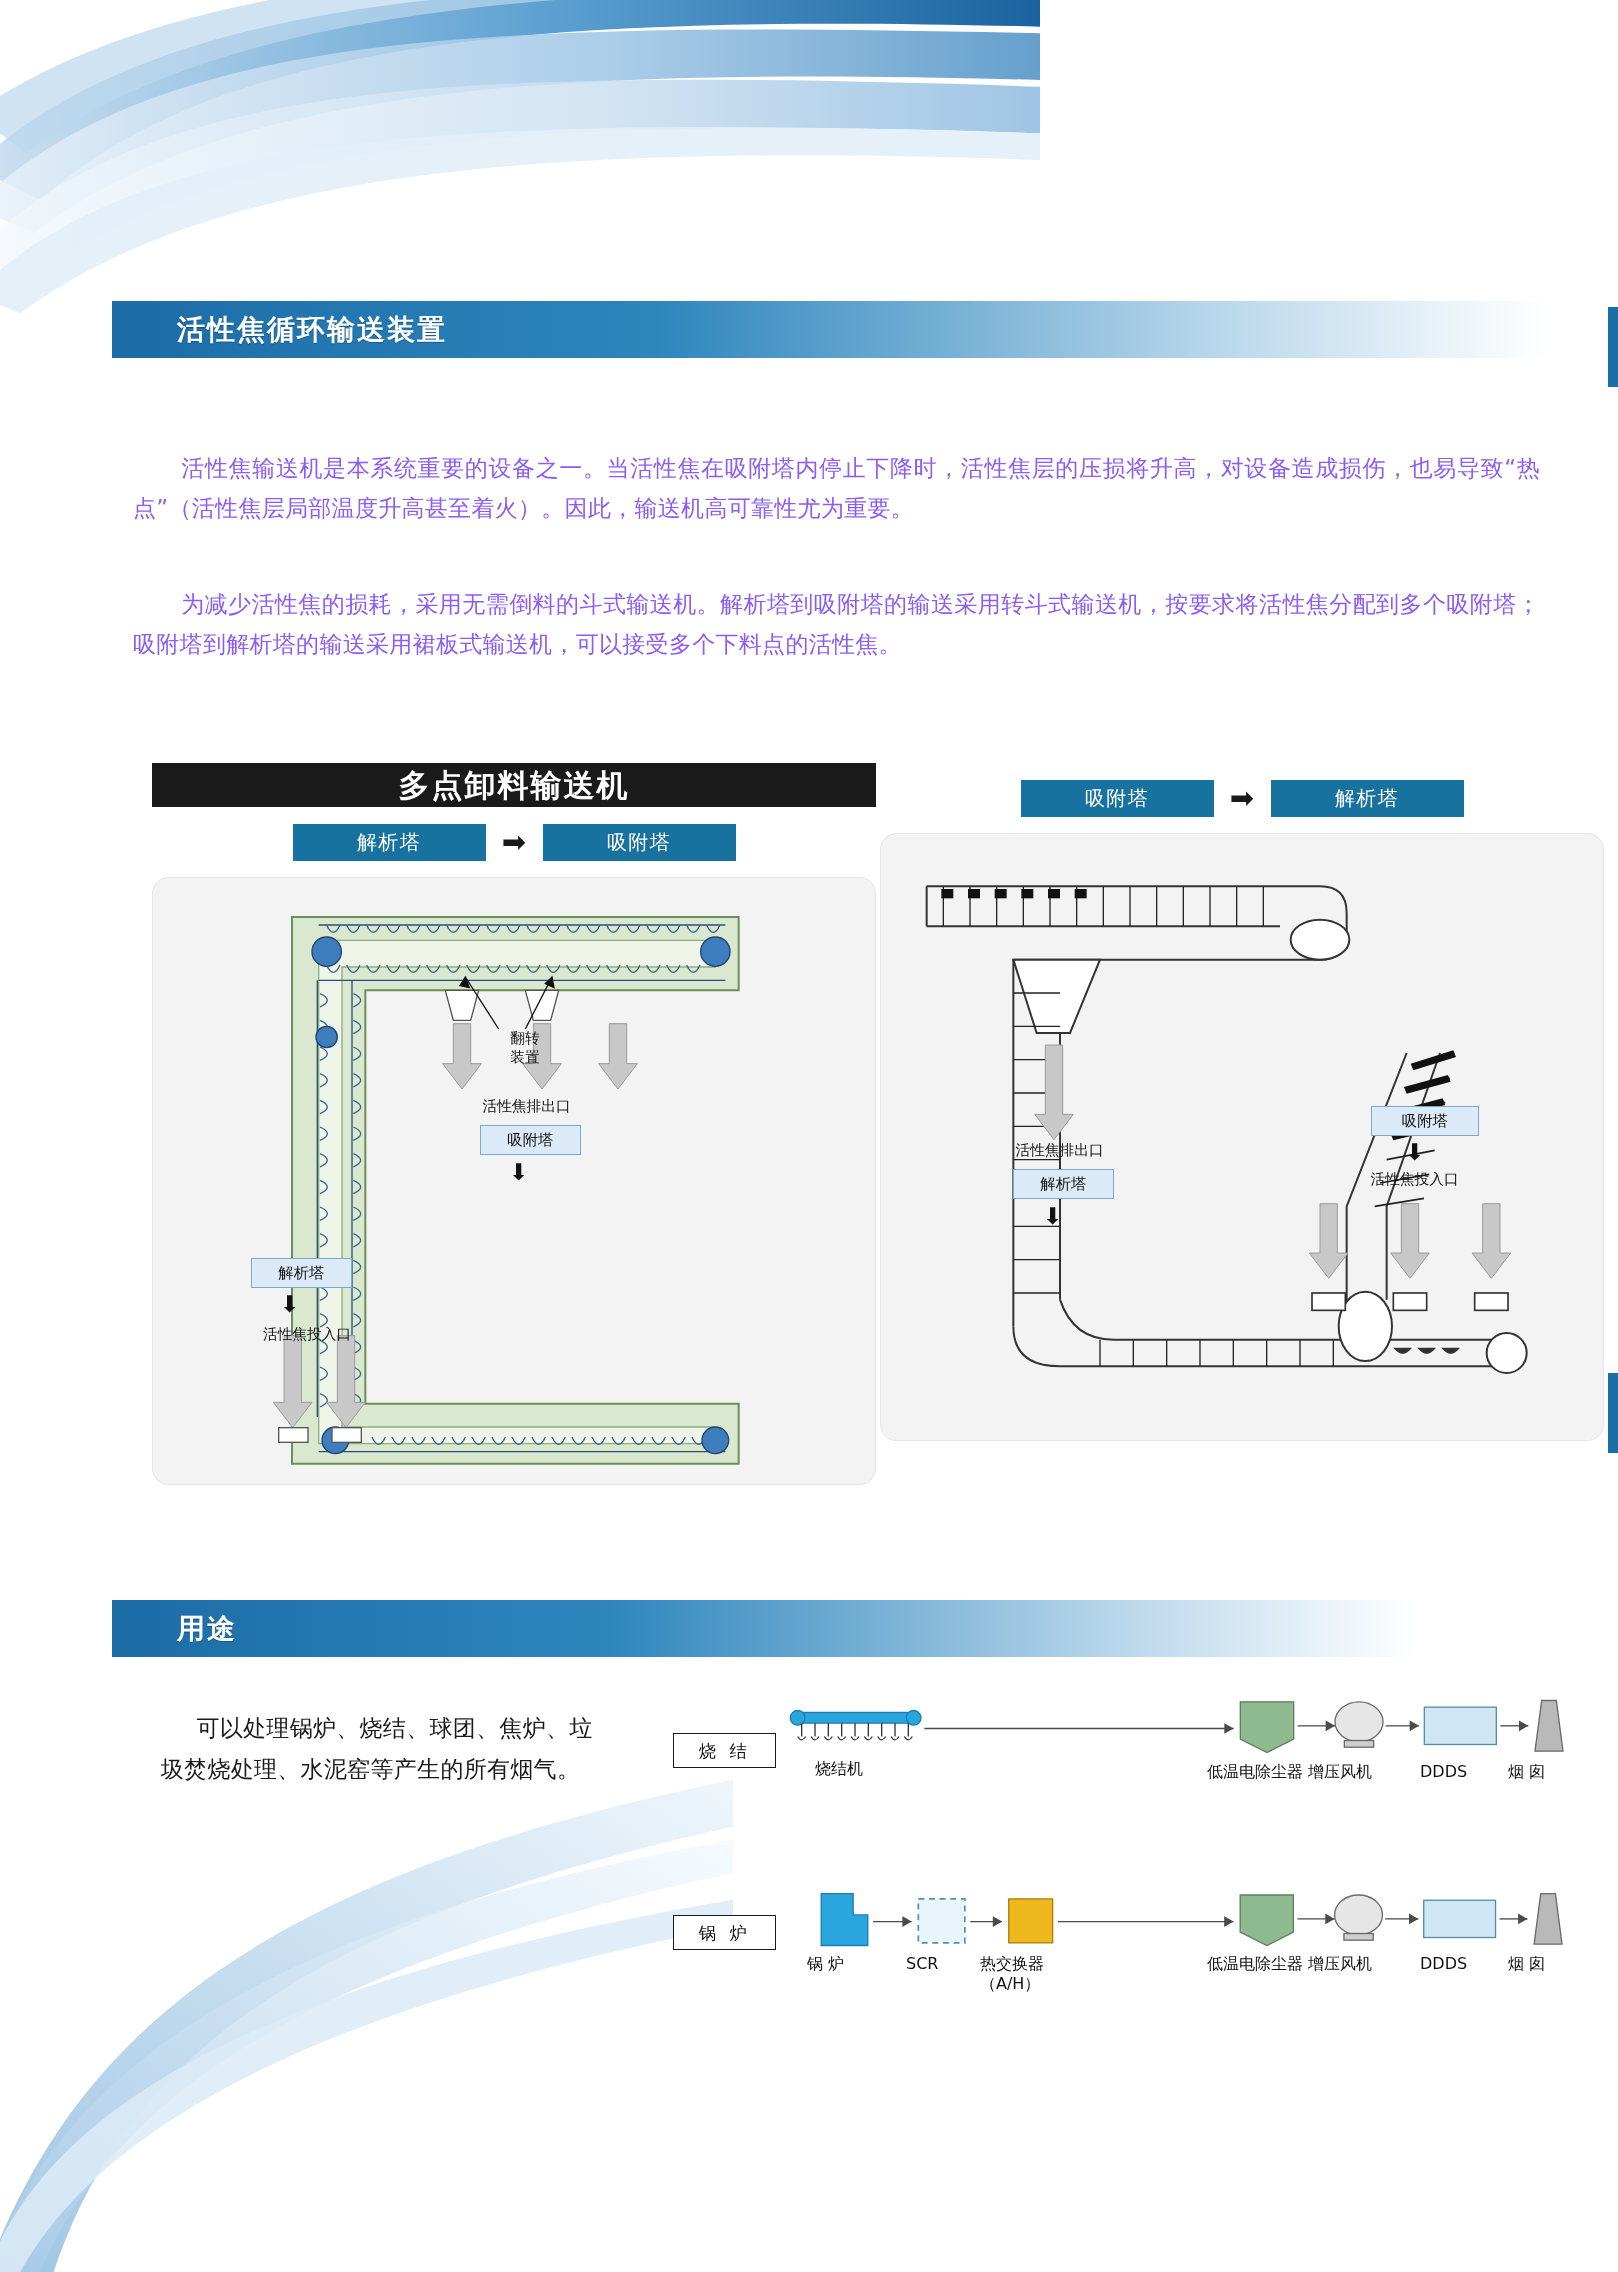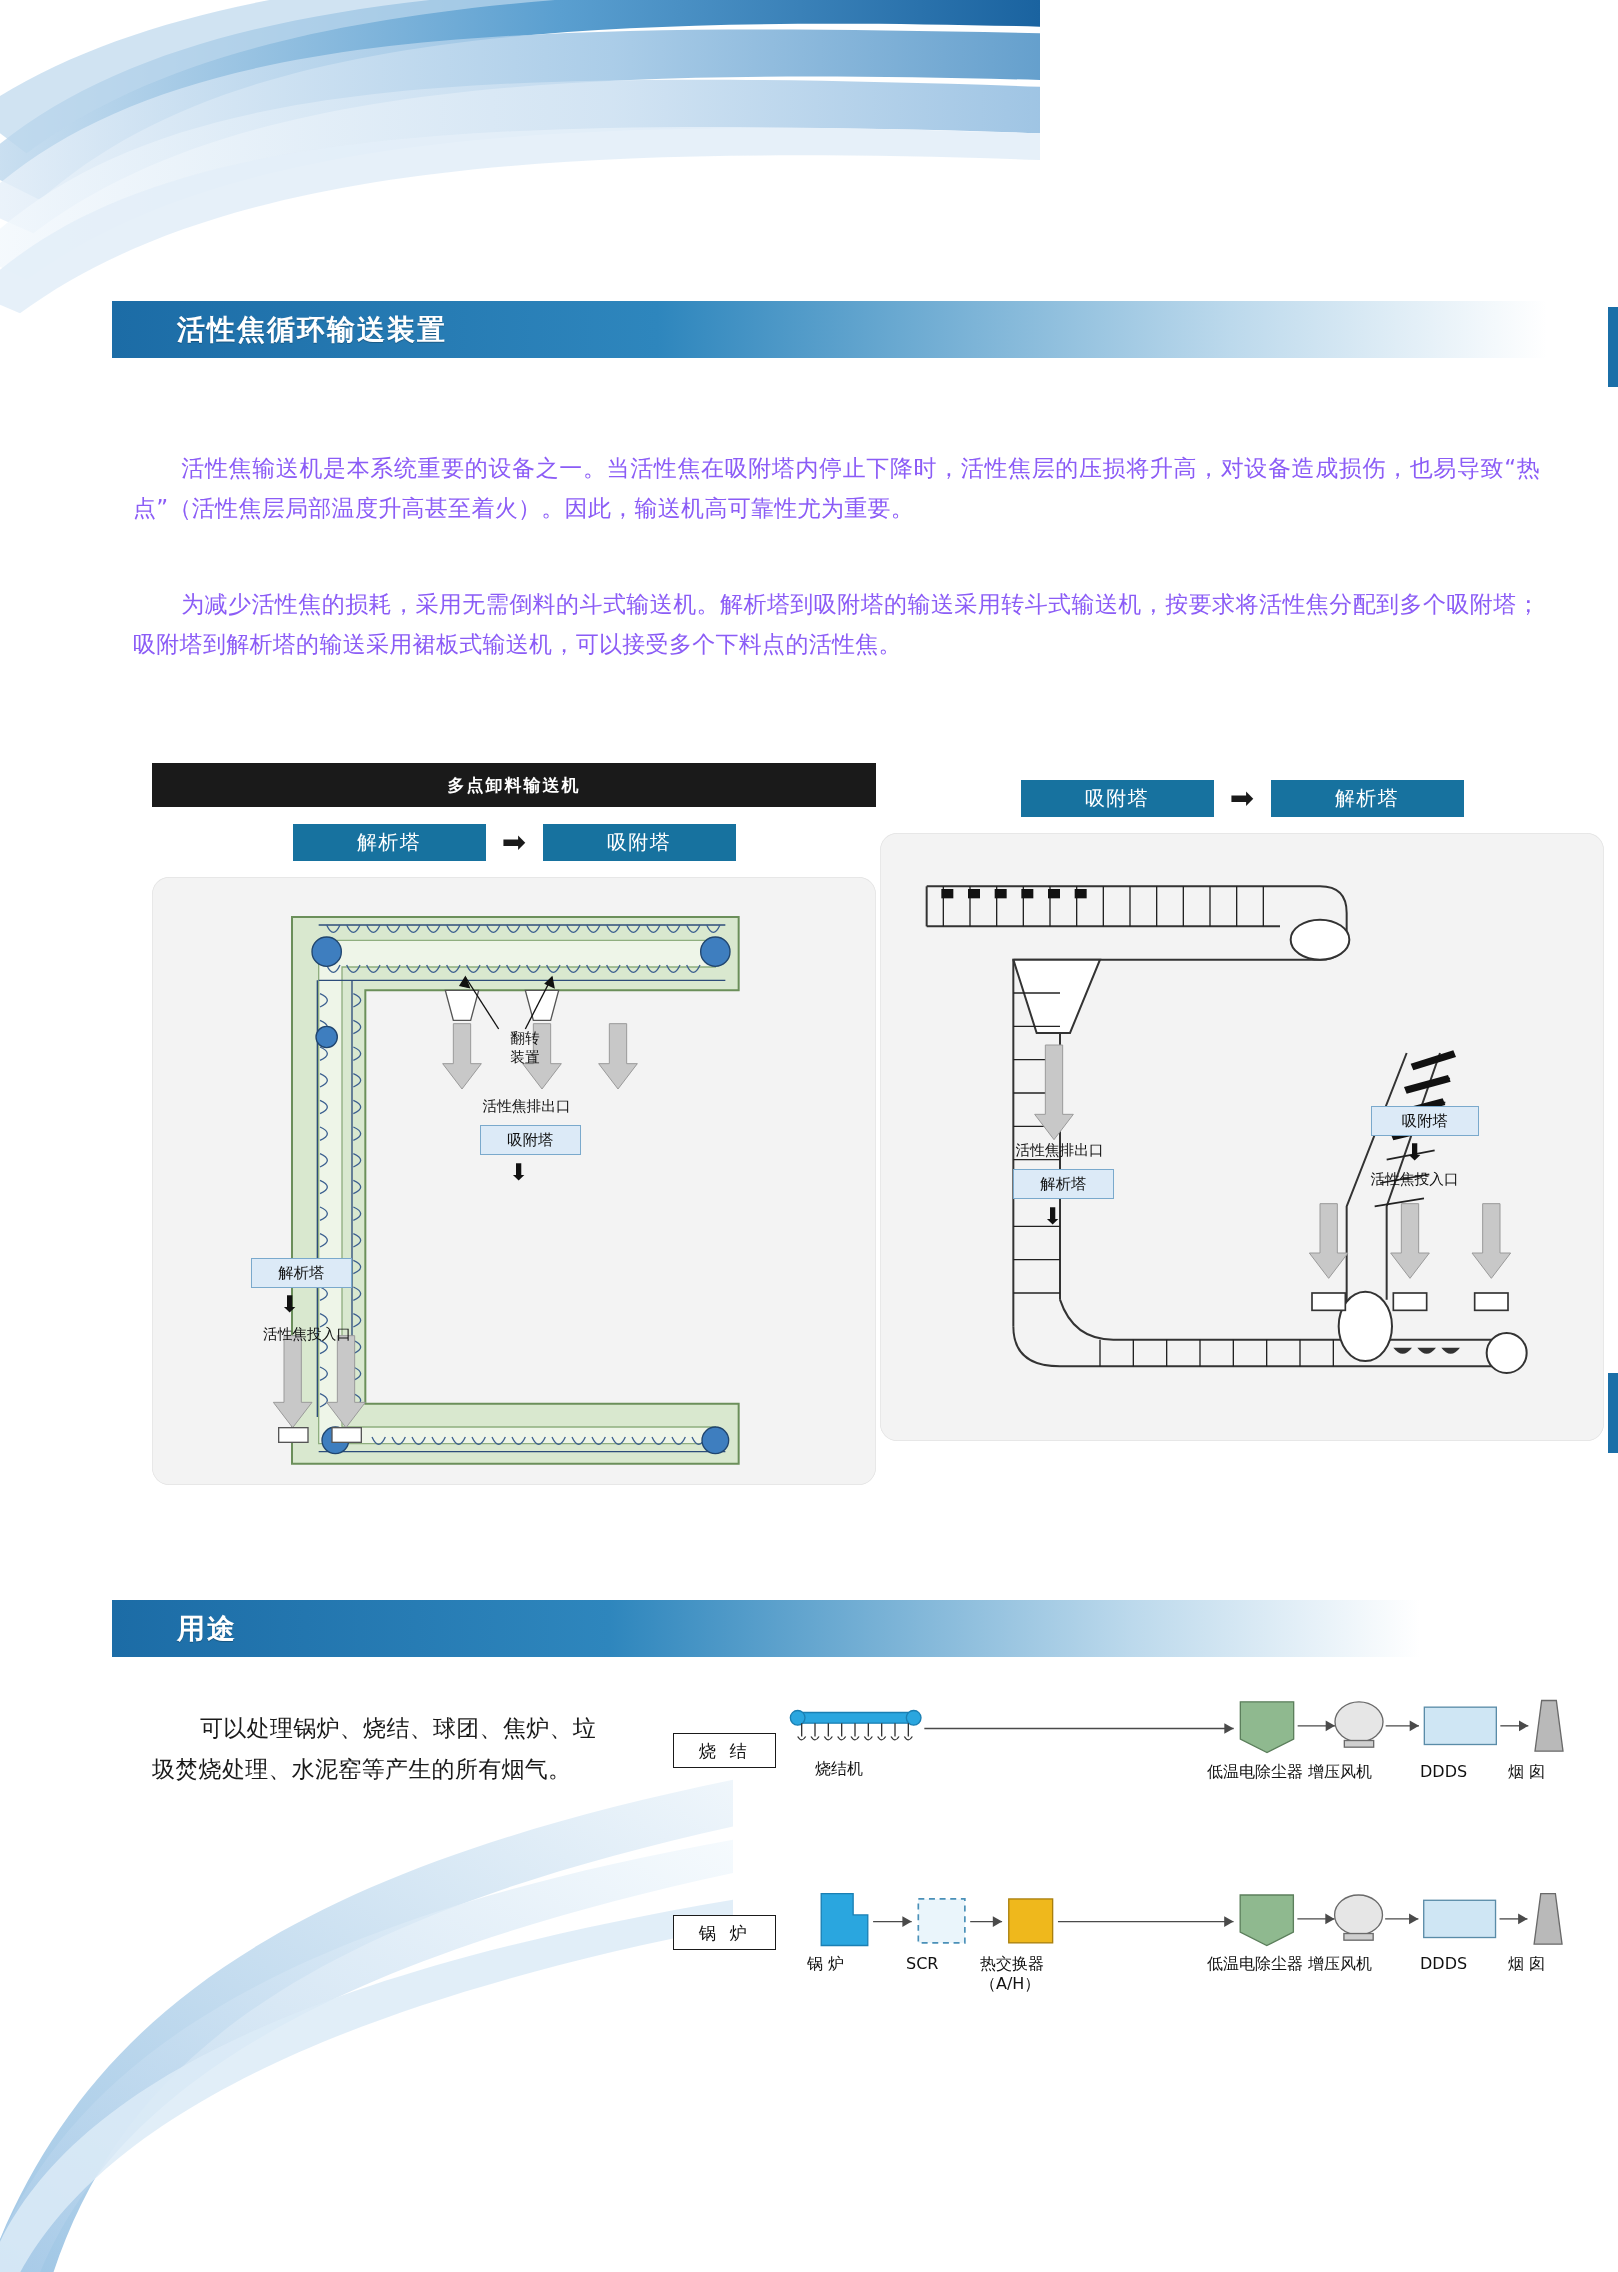"多点卸料输送机" .dhead { font-size: 17px -> 31px }
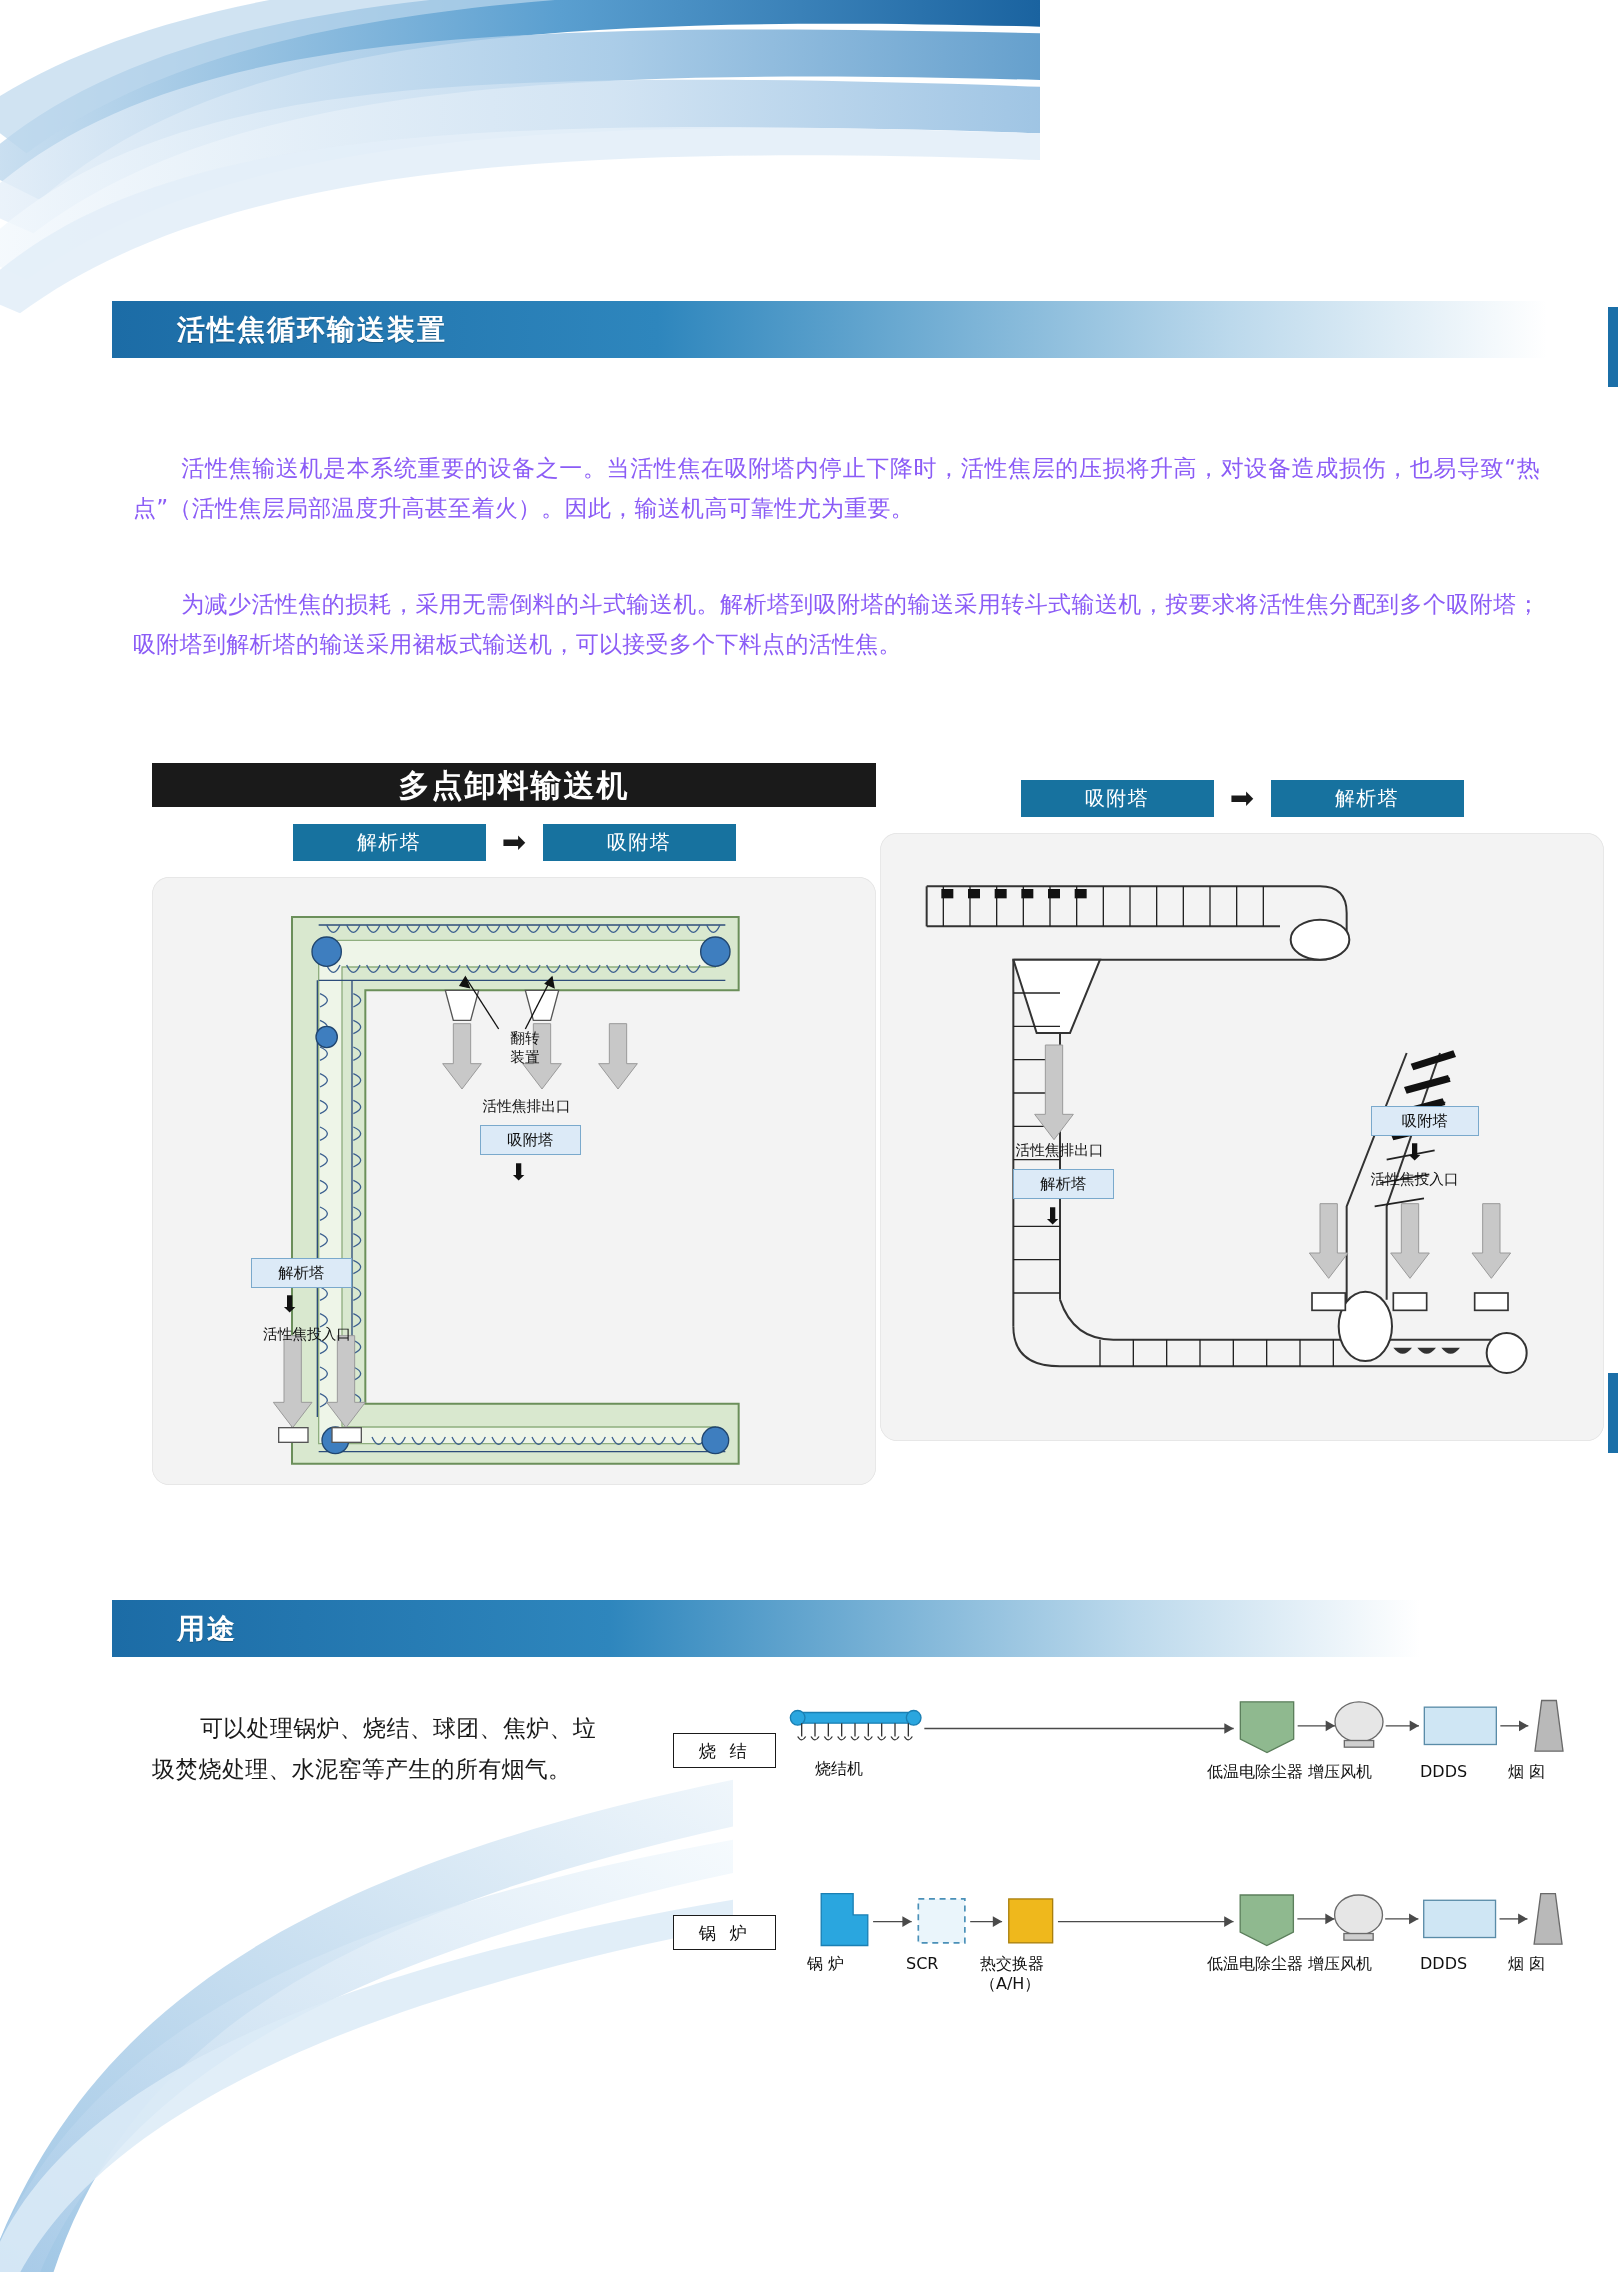"可以处理锅炉、烧结、球团、焦炉、垃圾焚烧处理、水泥窑等产生的所有烟气。" div.usetext { left: 152px -> 144px; text-align: none -> center }
